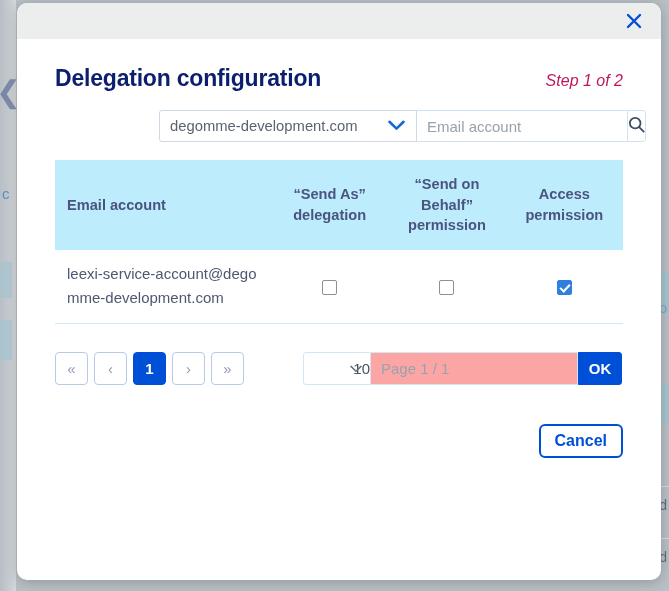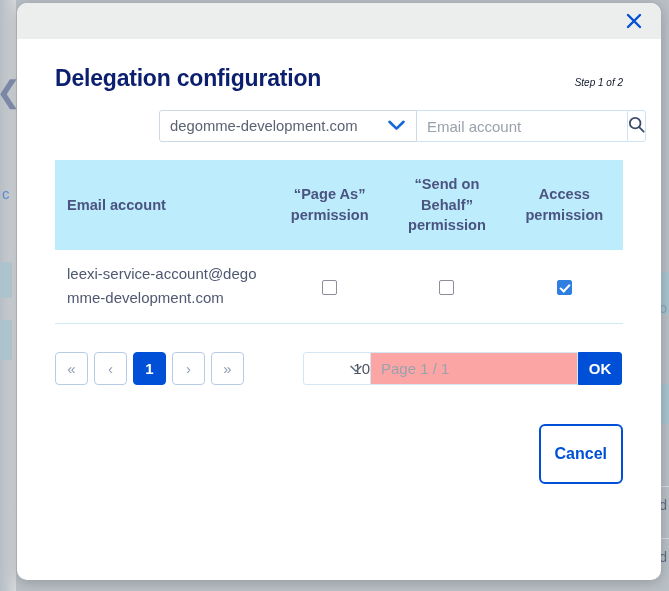"Step 1 of 2" #step-indicator { color: #0f172a -> #be185d; font-size: 10px -> 16px }
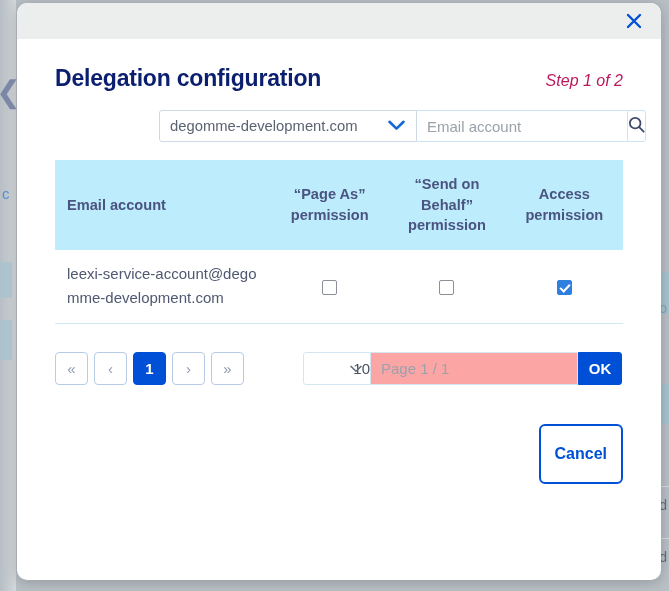"“Page As” permission" th.col-perm { text: Page As” permission -> Send As” delegation }
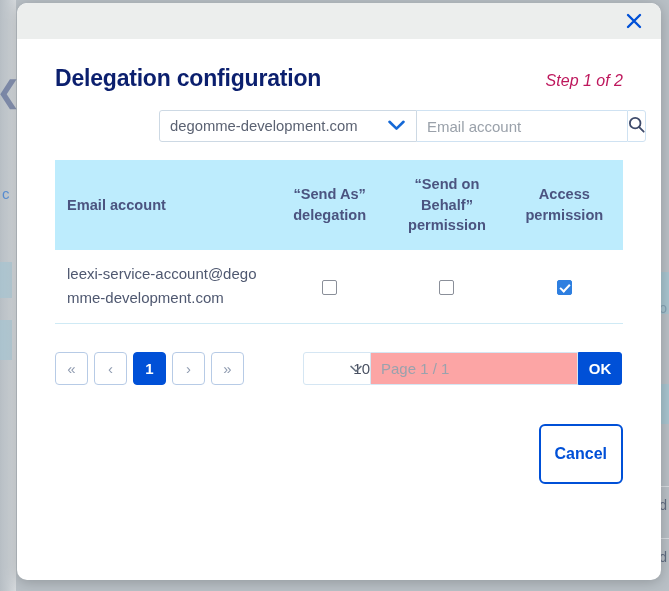"Cancel" #cancel-button { height: 60px -> 34px }
